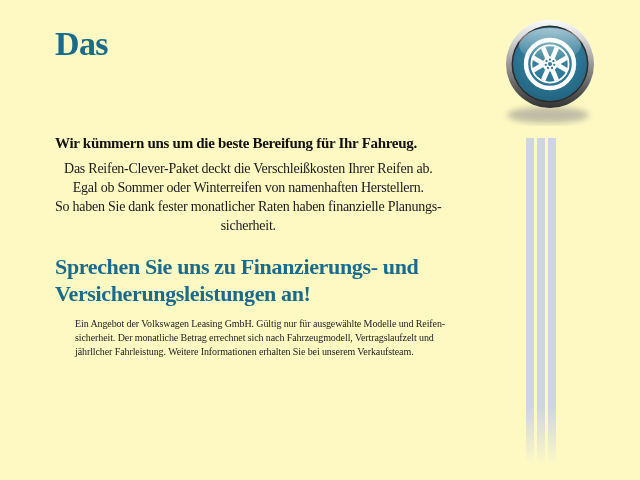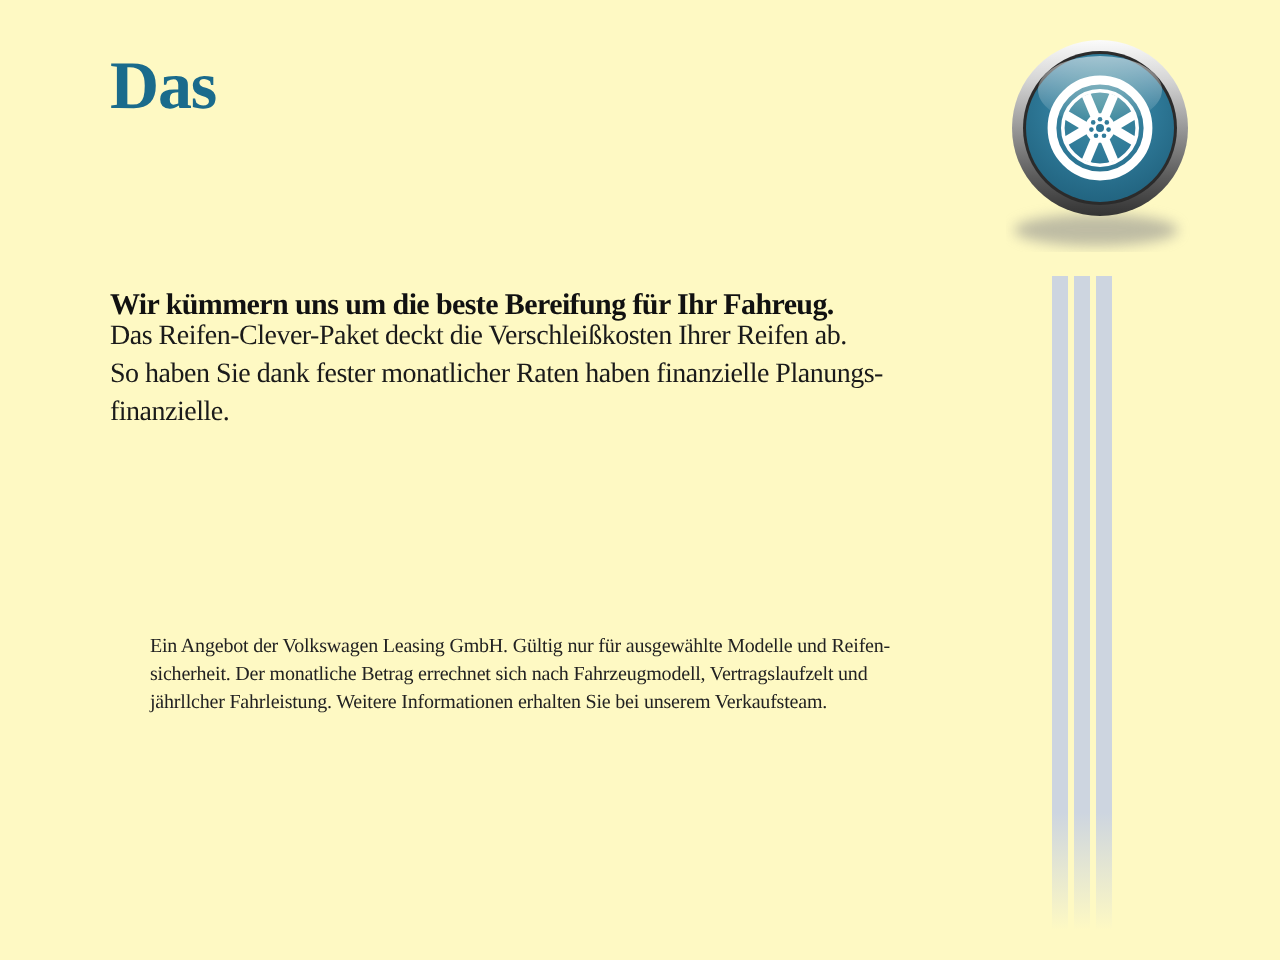"Wir kümmern uns um die" .subtitle { top: 145px -> 135px }
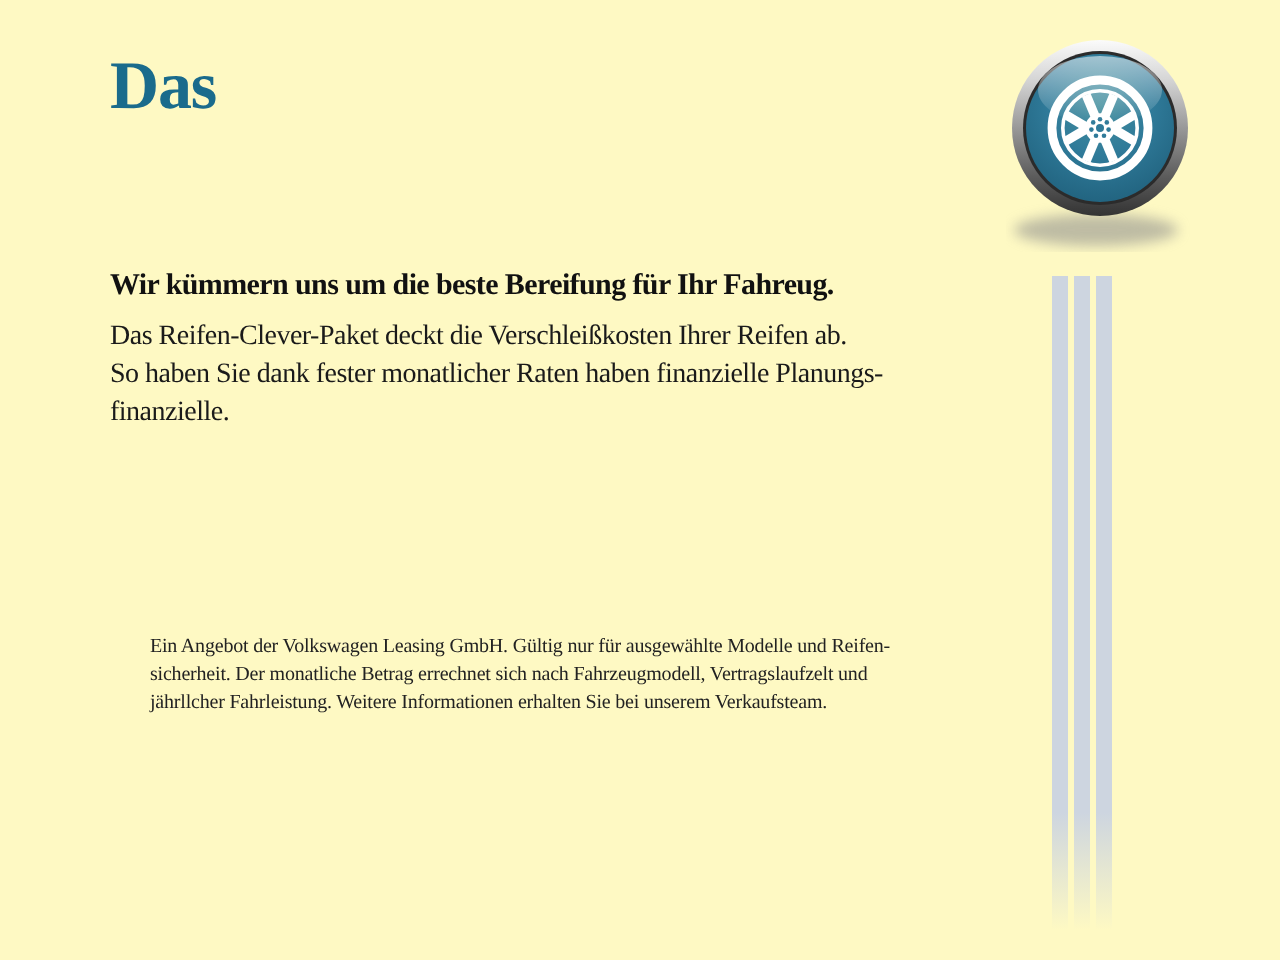"Das Reifen-Clever-Paket deckt die" .body-text div { text-align: none -> center }
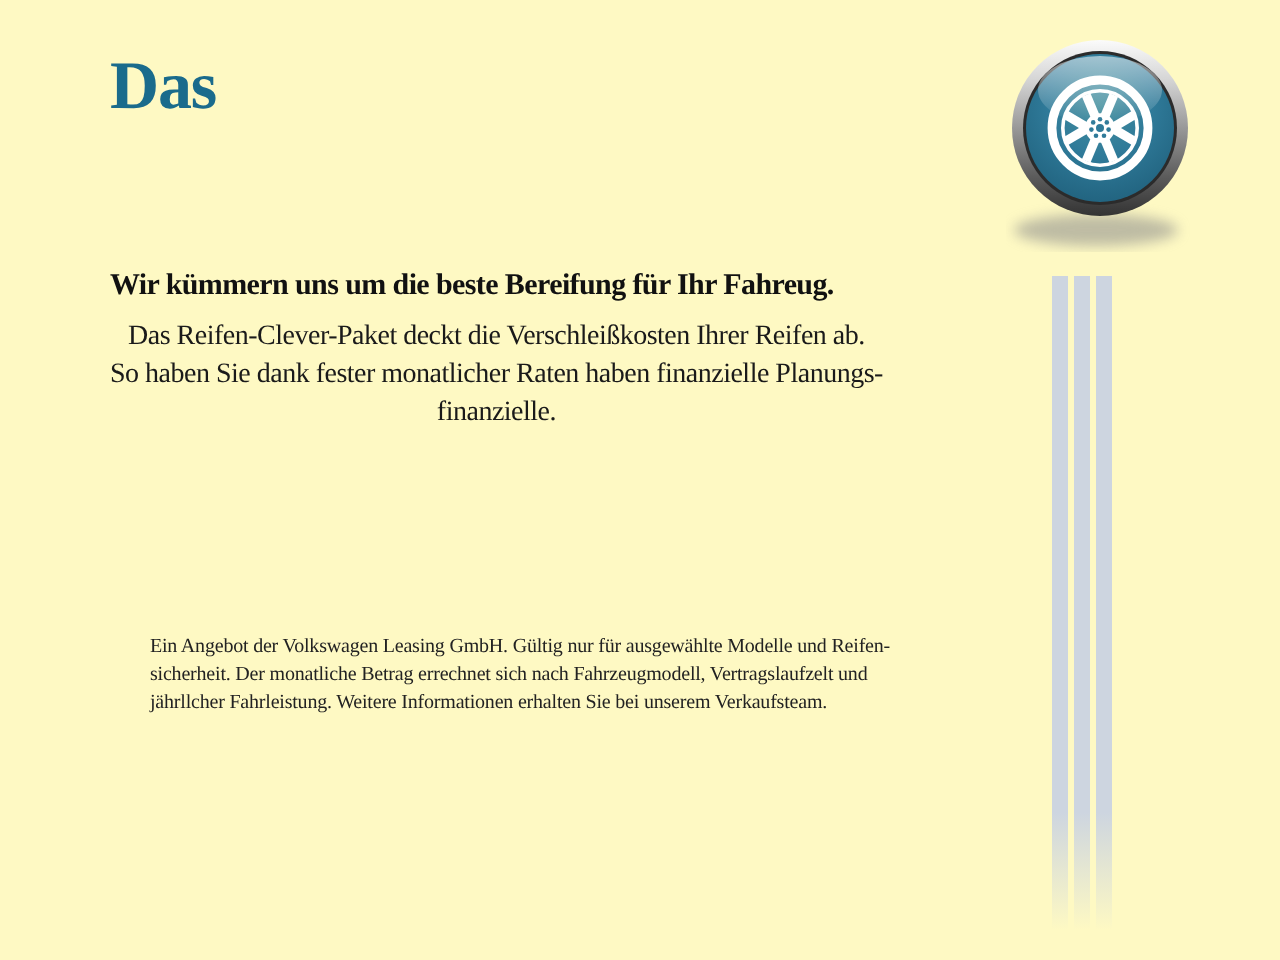"Egal ob Sommer oder Winterreifen" div { html: none -> <div>Egal ob Sommer oder Winterreifen von namenhaften Herstellern.</div> }
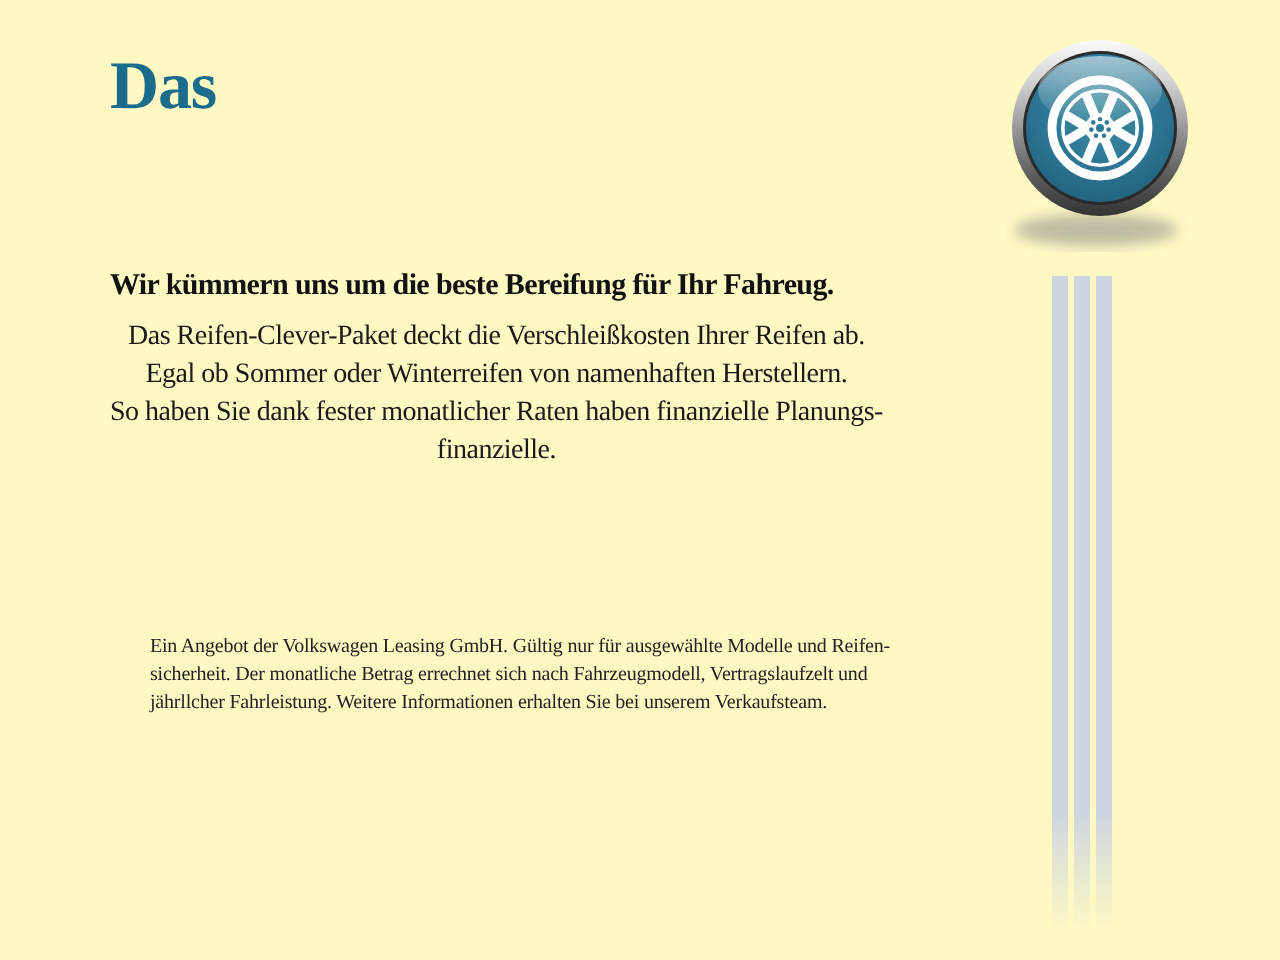"finanzielle." div { text: finanzielle -> sicherheit }
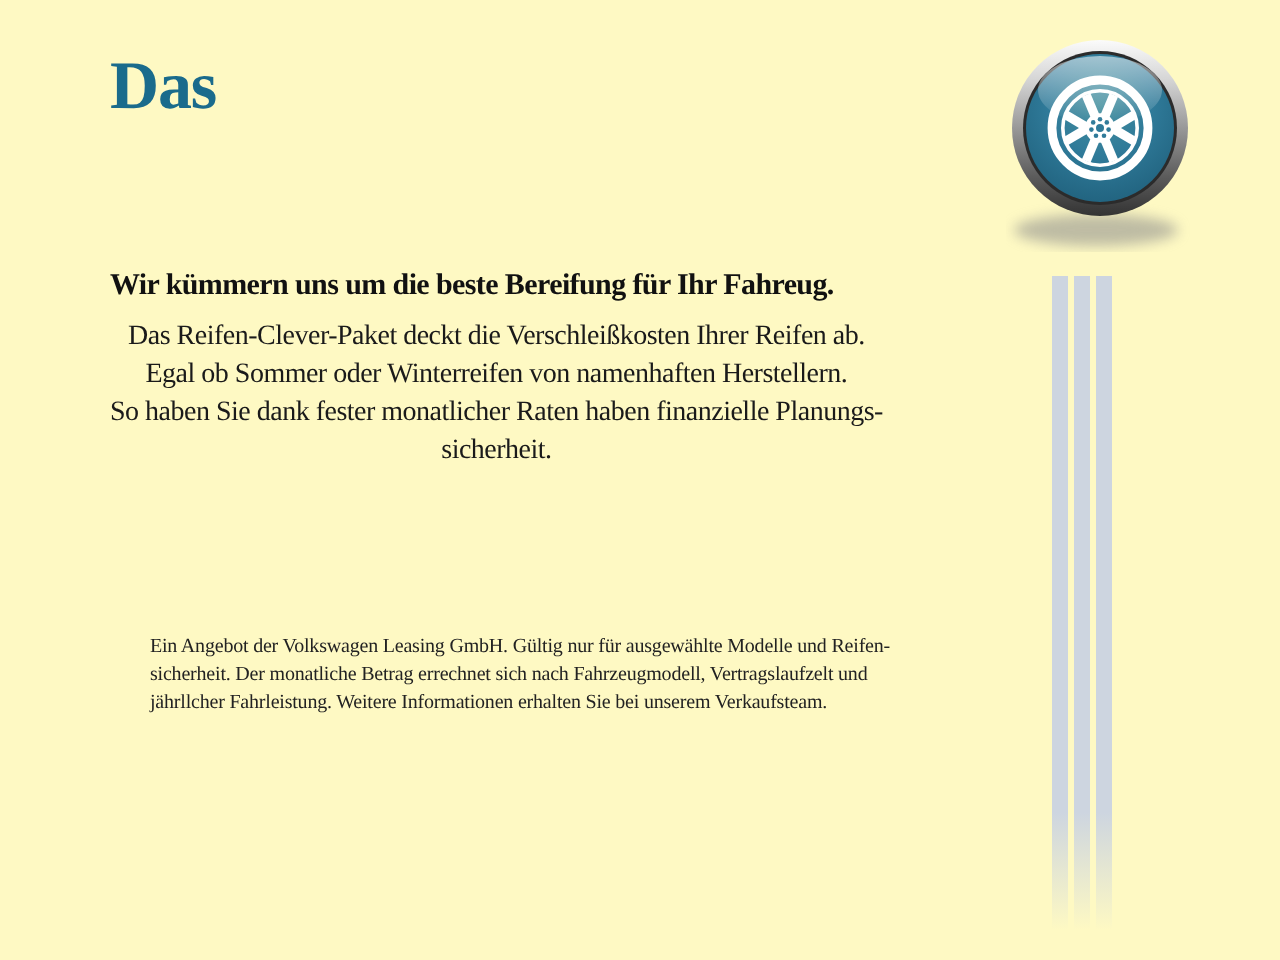"Sprechen Sie uns zu Finanzierungs-" div.cta-heading { html: none -> <div> <div>Sprechen Sie uns zu Finanzierungs- und</div> <div>Versicherungsleistungen an!</div> </div> }
